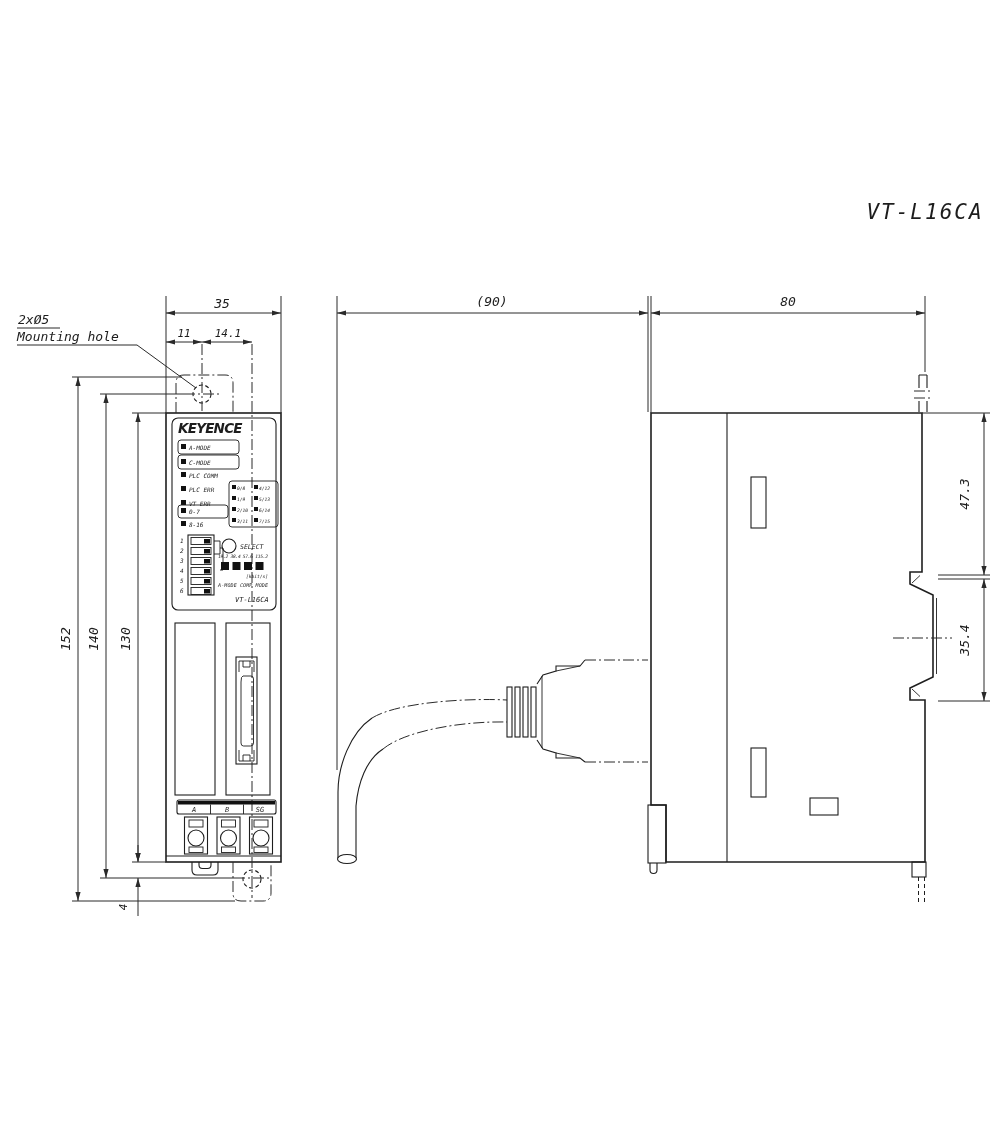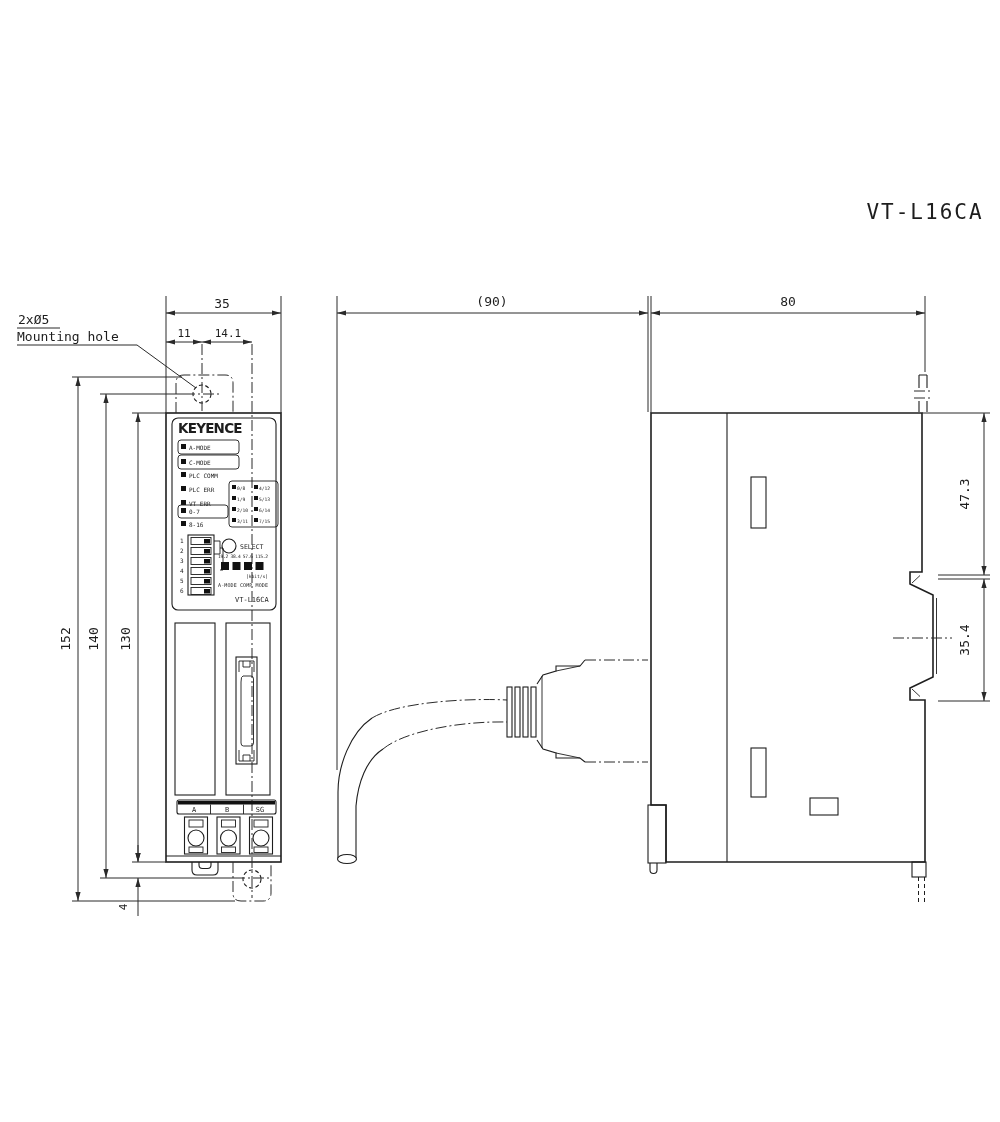"VT-L16CA" .page { font-style: none -> italic }
